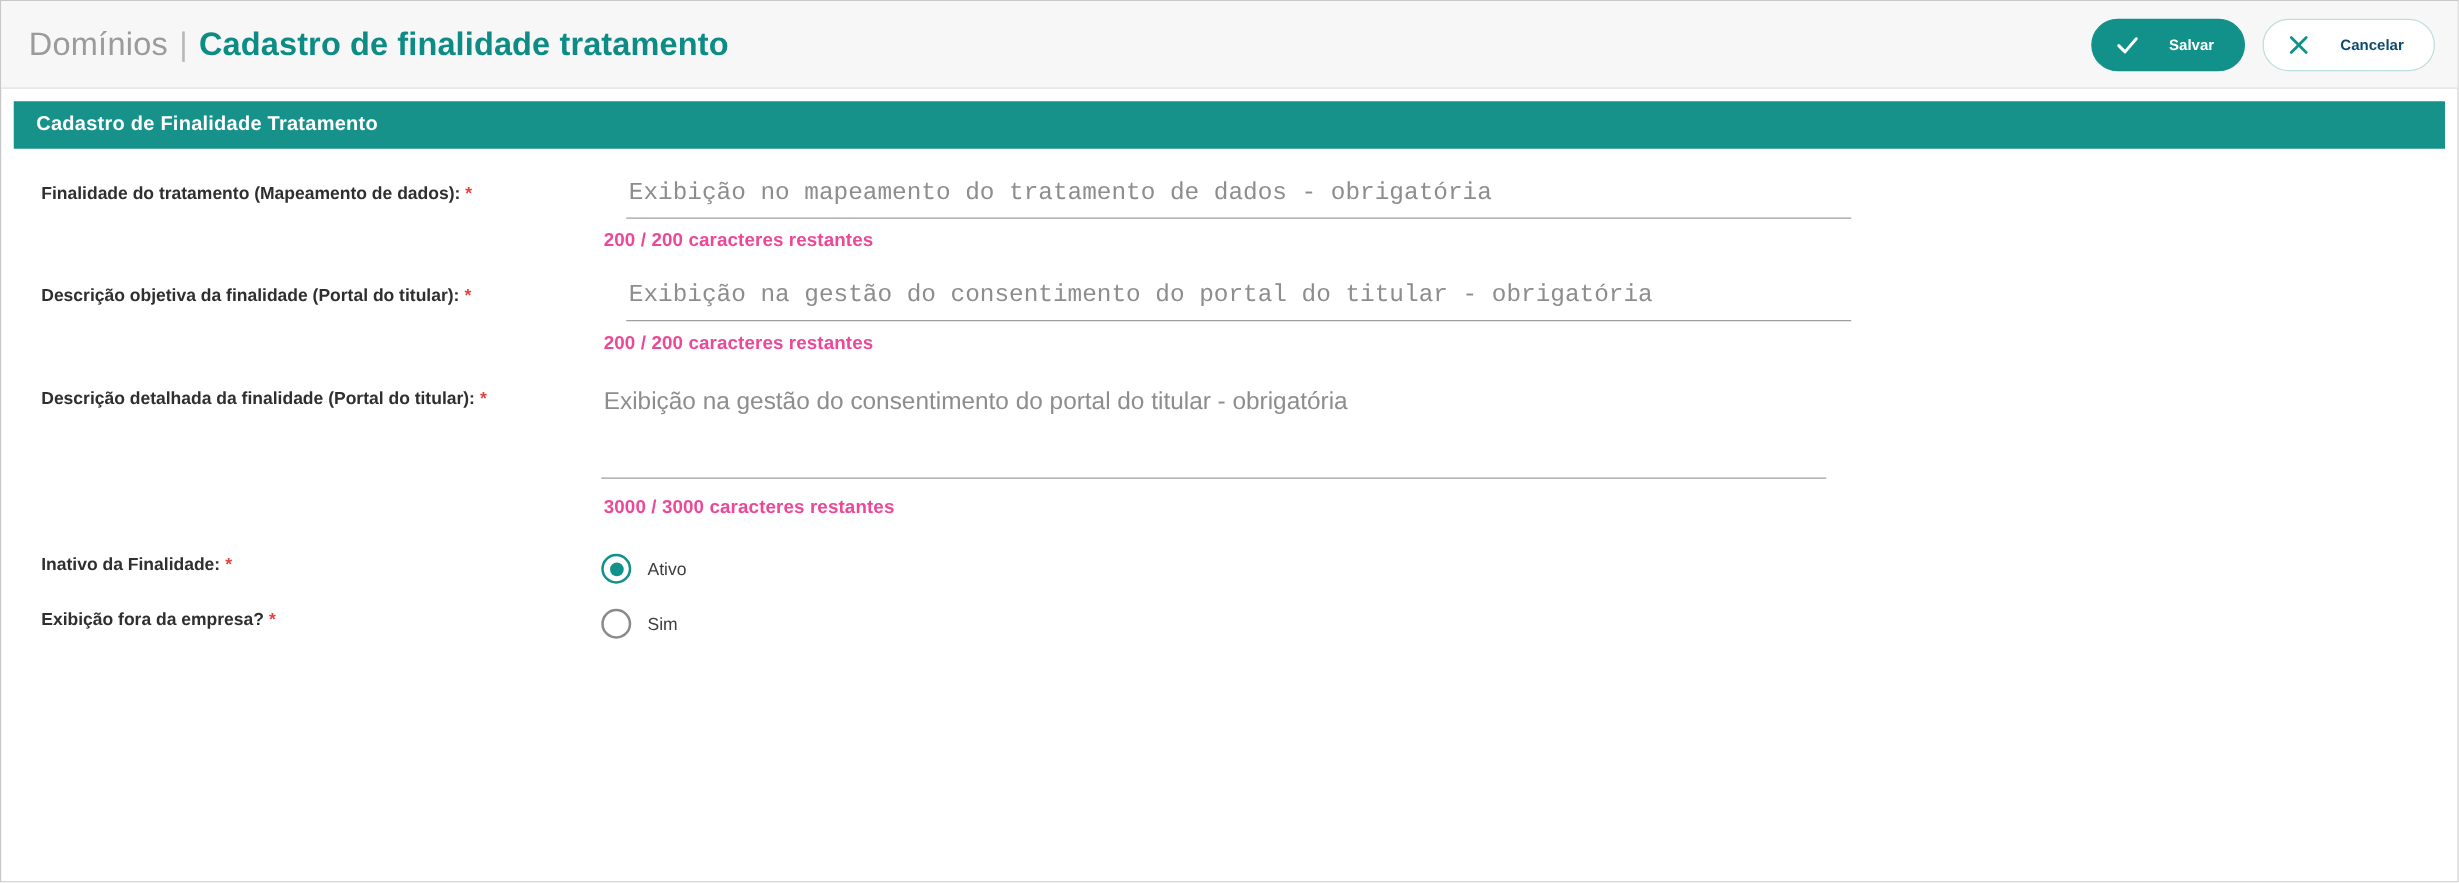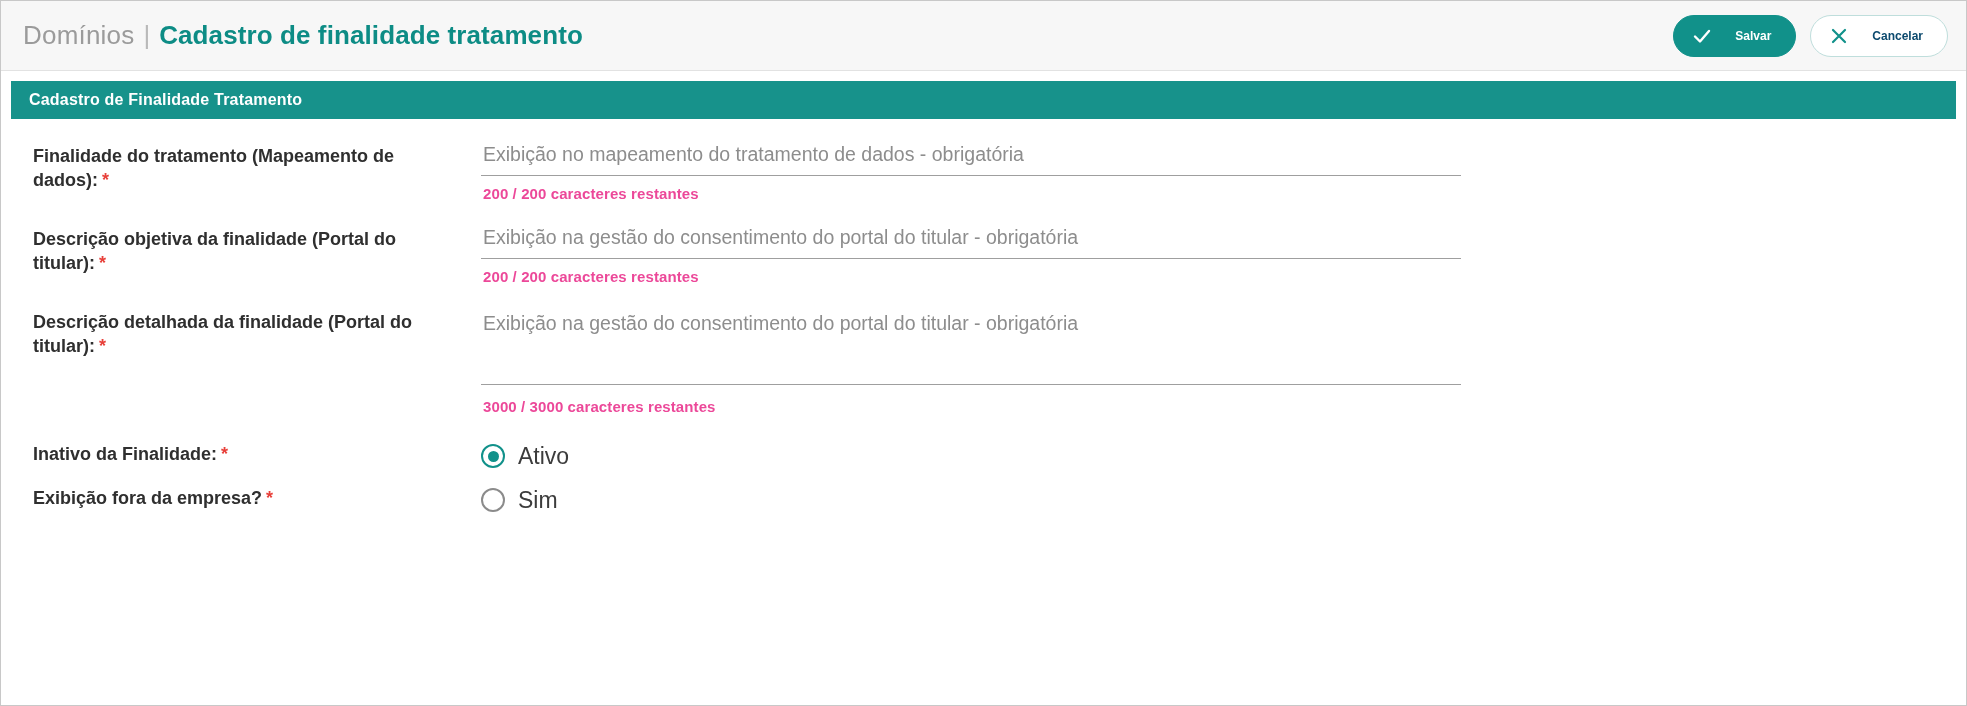"Finalidade do tratamento (Mapeamento de" .form-label { font-size: 18px -> 14px }
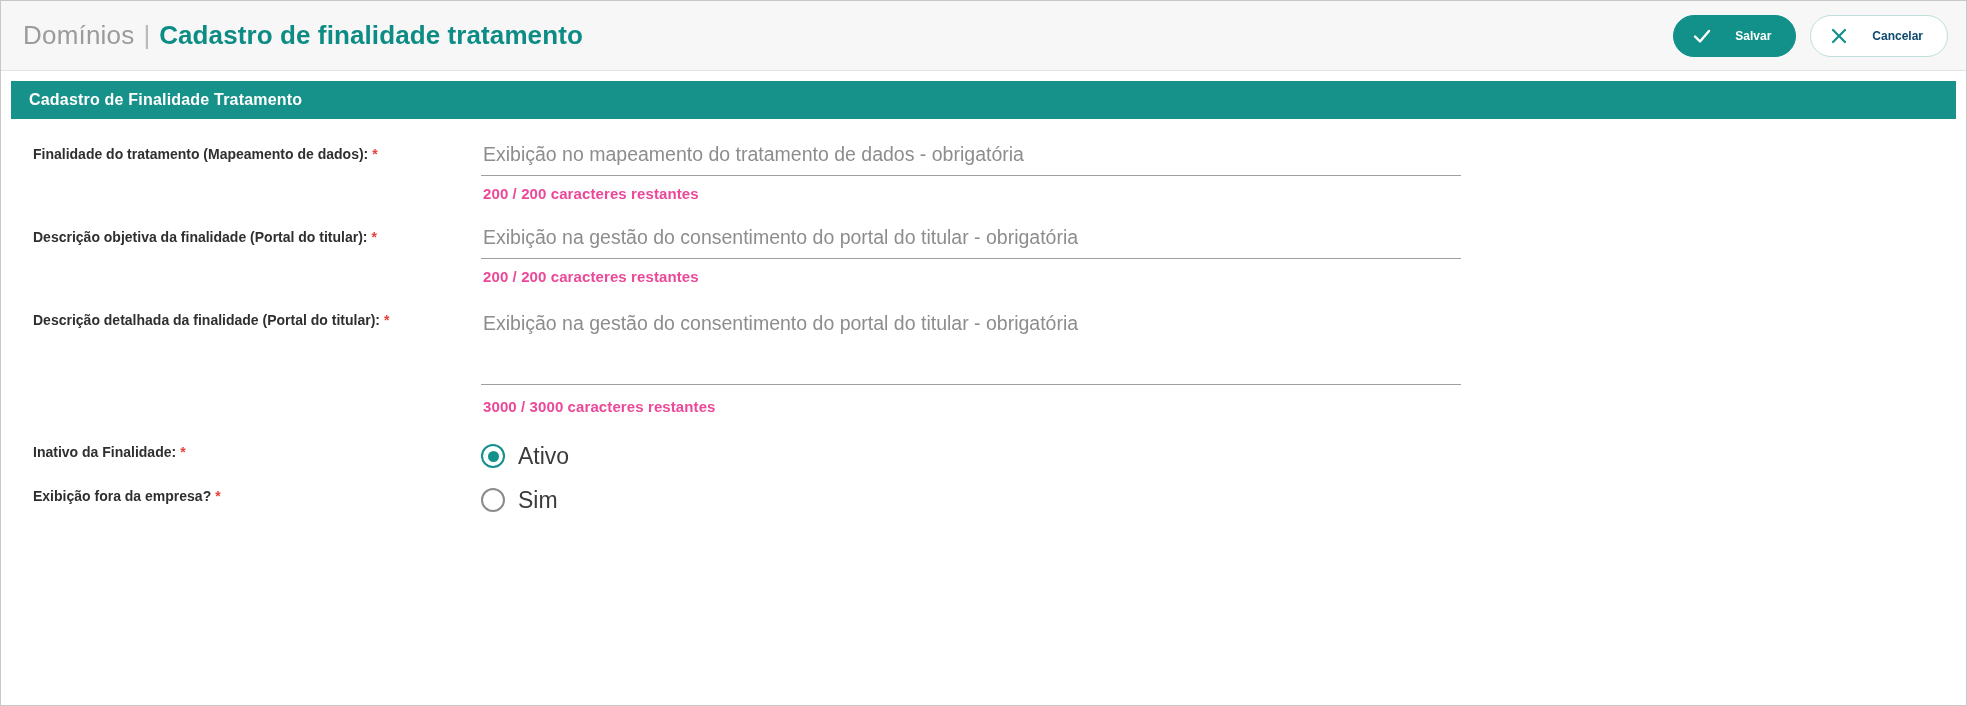"Exibição no mapeamento do tratamento" .text-input { font-family: Liberation Sans, sans-serif -> Liberation Mono, monospace; margin-left: none -> 20px }
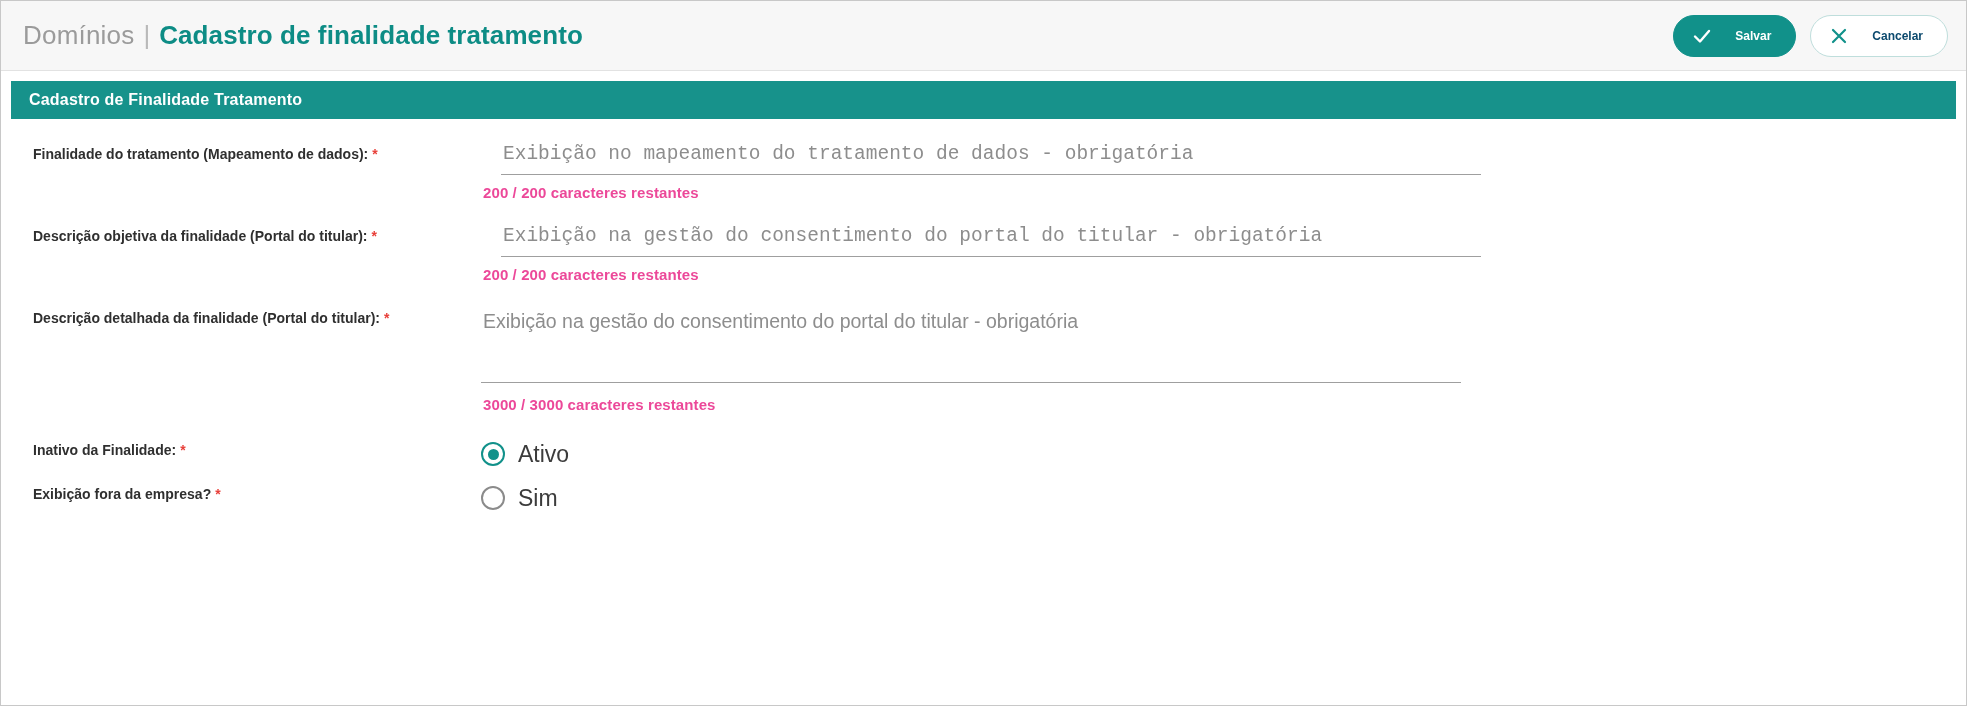"Ativo" .radio-label { font-size: 23px -> 14px }
